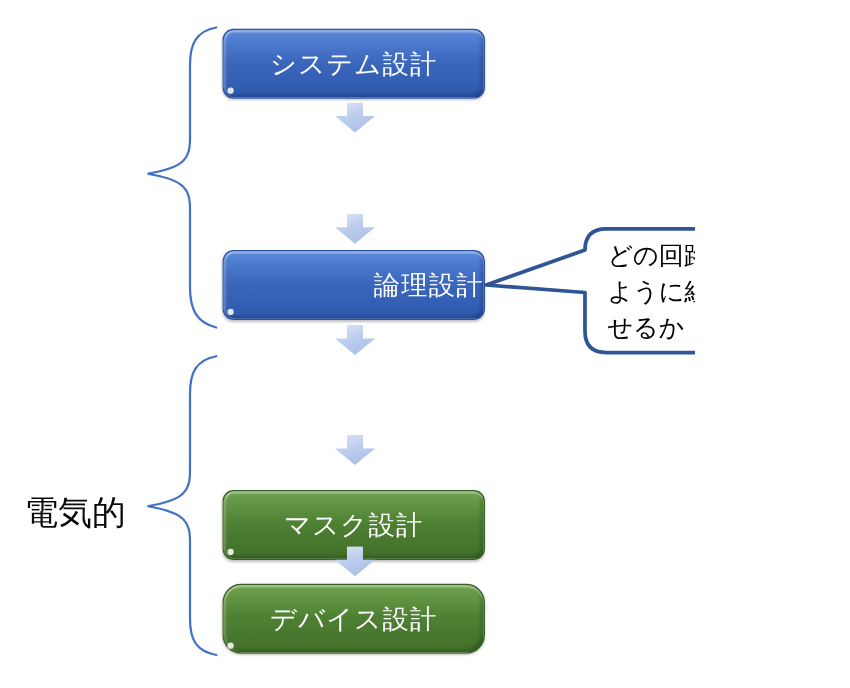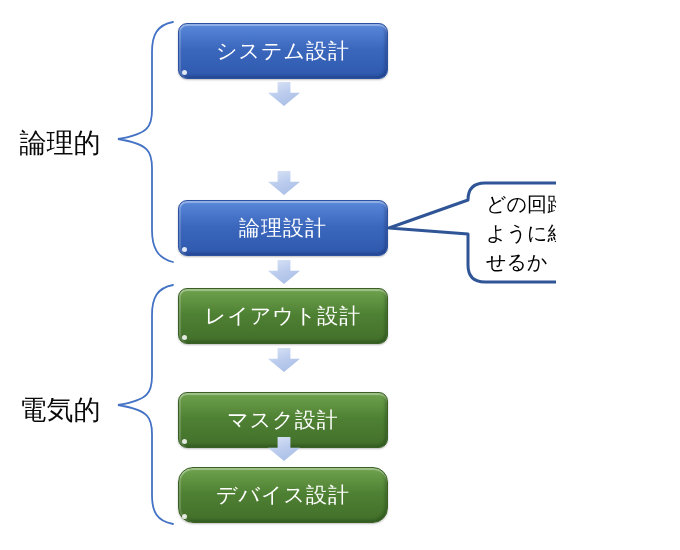"論理的" div.group-label { html: <div>論理的</div> -> none }
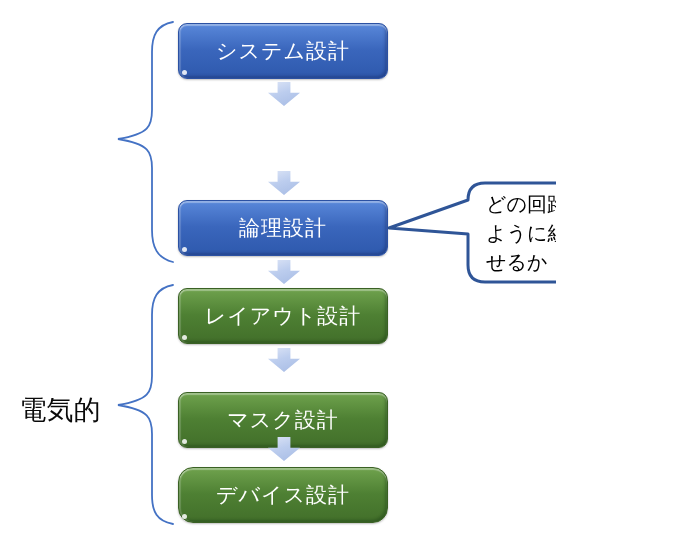"論理設計" .box-3 { justify-content: none -> flex-end }
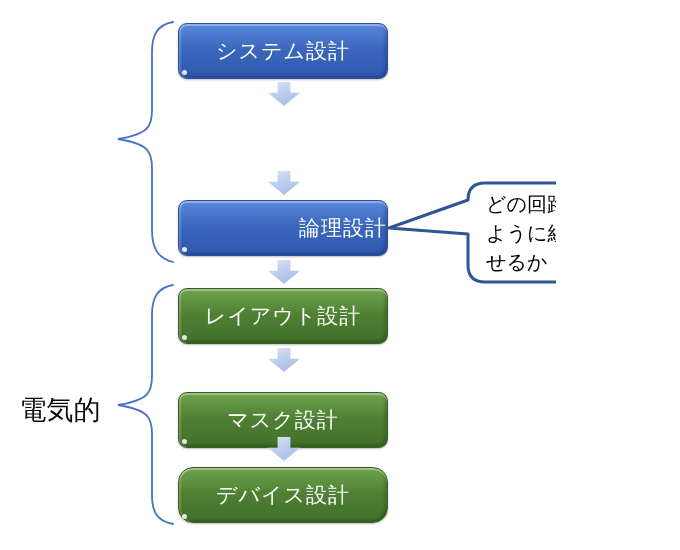"レイアウト設計" div.flow-box { html: <div> <span>レイアウト設計</span> </div> -> none }
